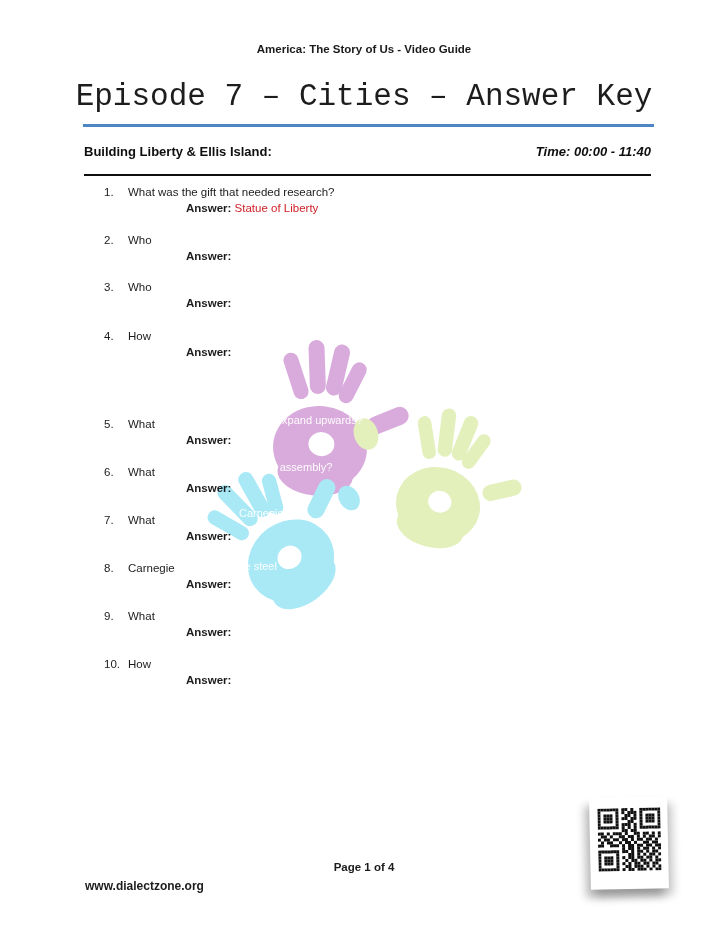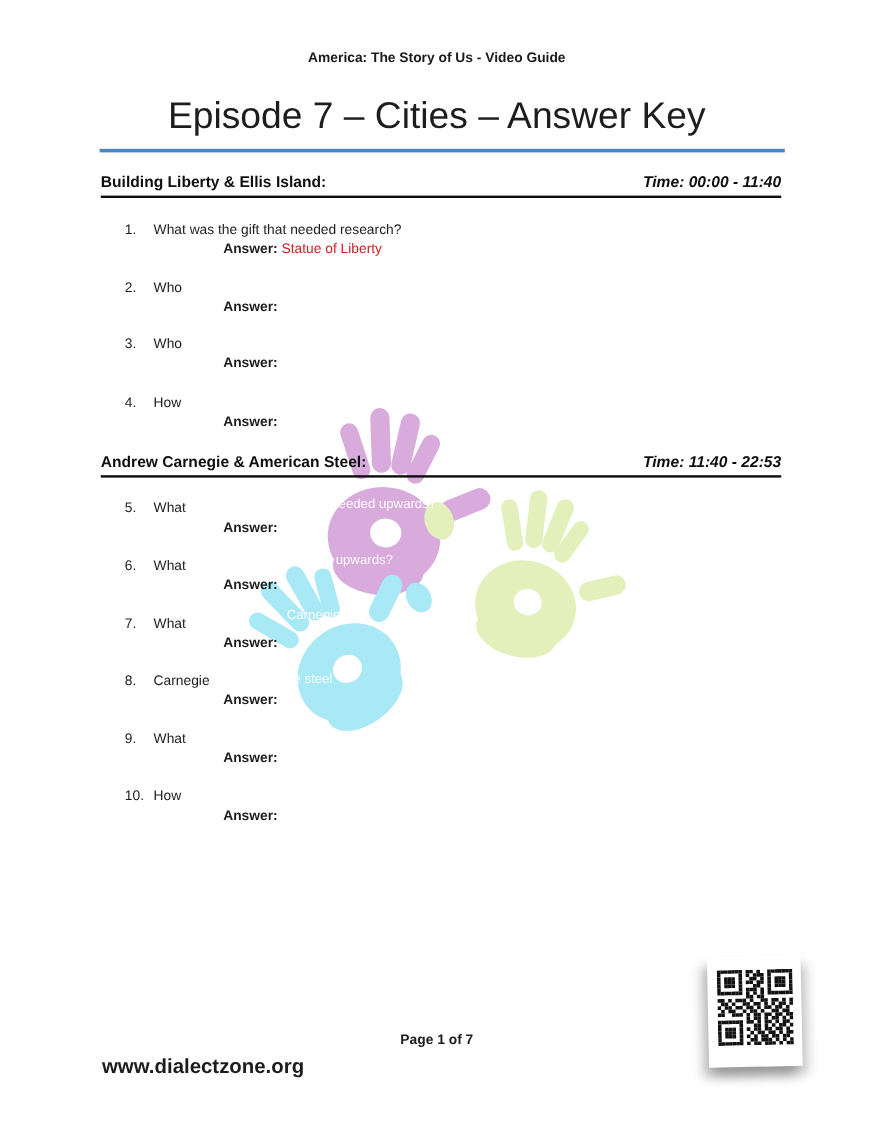"Episode 7 – Cities –" .doc-title { font-family: Liberation Sans, sans-serif -> Liberation Mono, monospace }
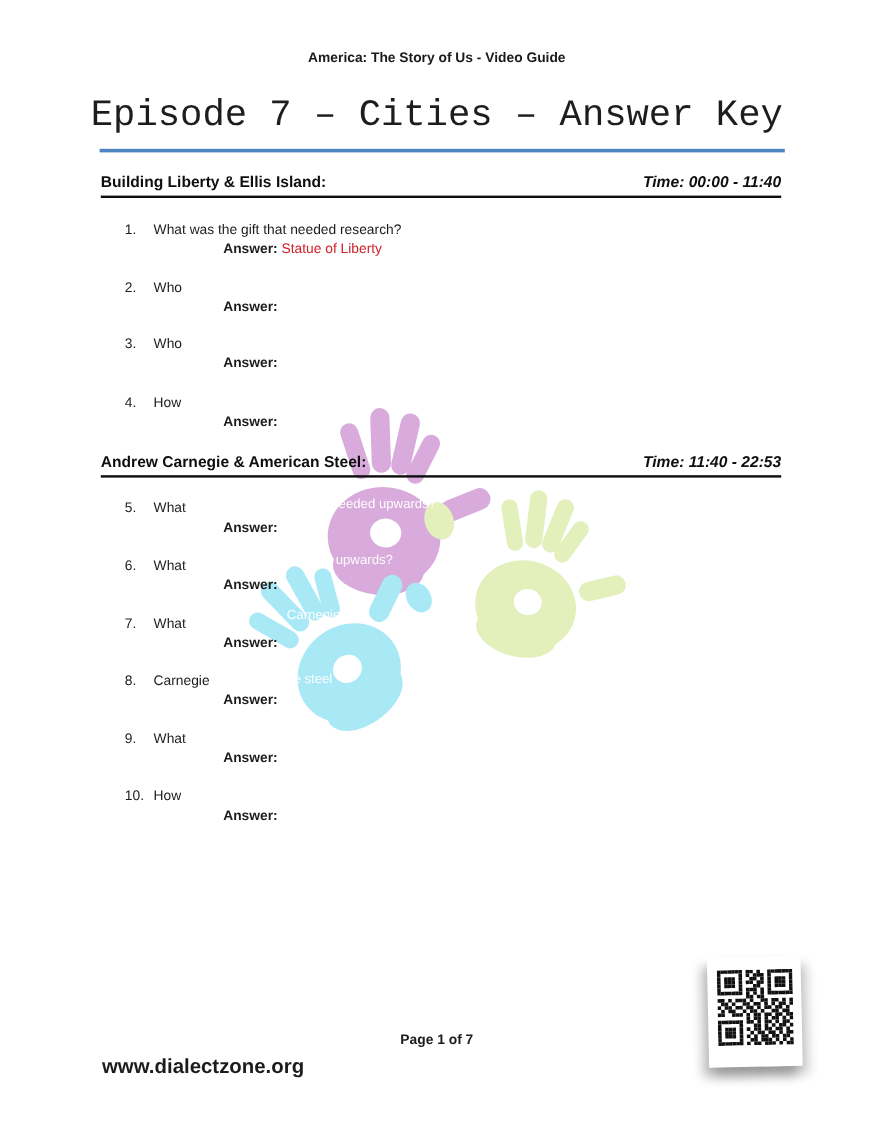"Building Liberty & Ellis Island:" .section { padding-bottom: 3px -> 14px }
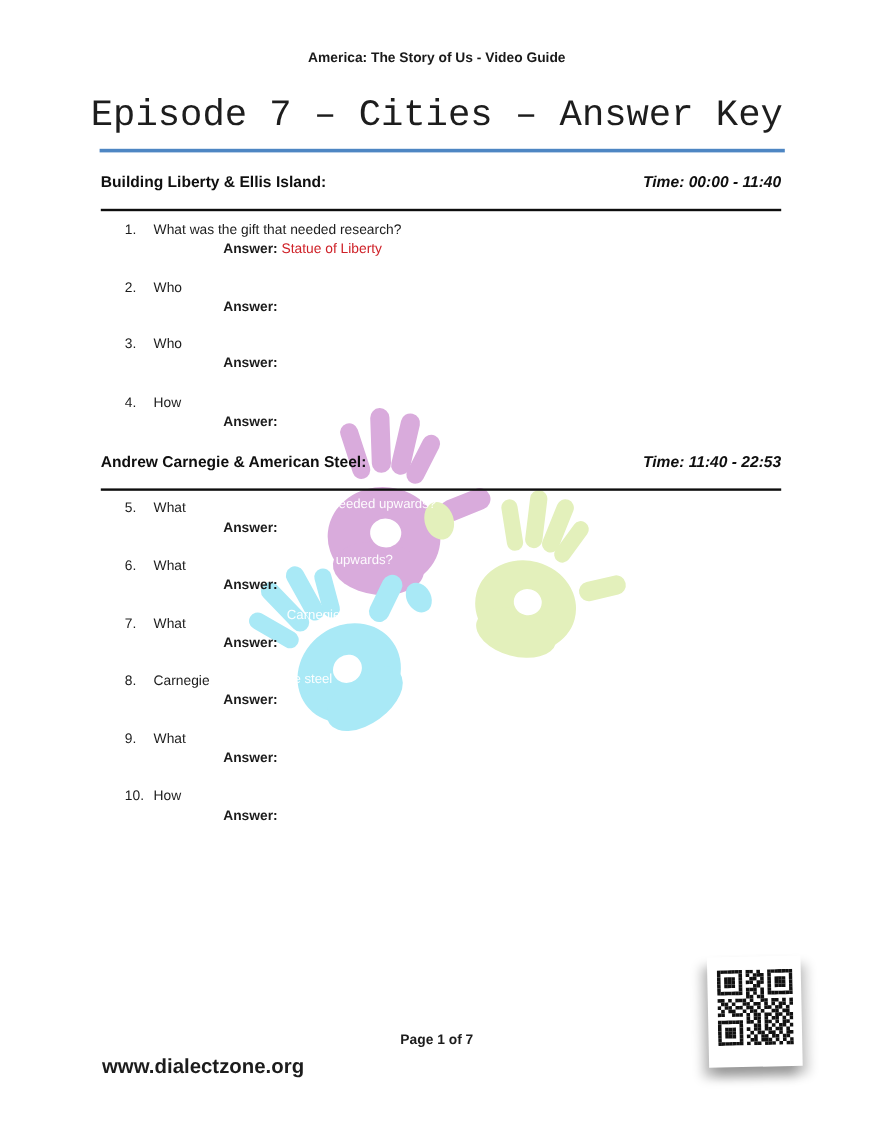"Andrew Carnegie & American Steel:" div.section { html: <div> <span>Andrew Carnegie &amp; American Steel:</span> <span>Time: 11:40 - 22:53</span> </div> -> none }
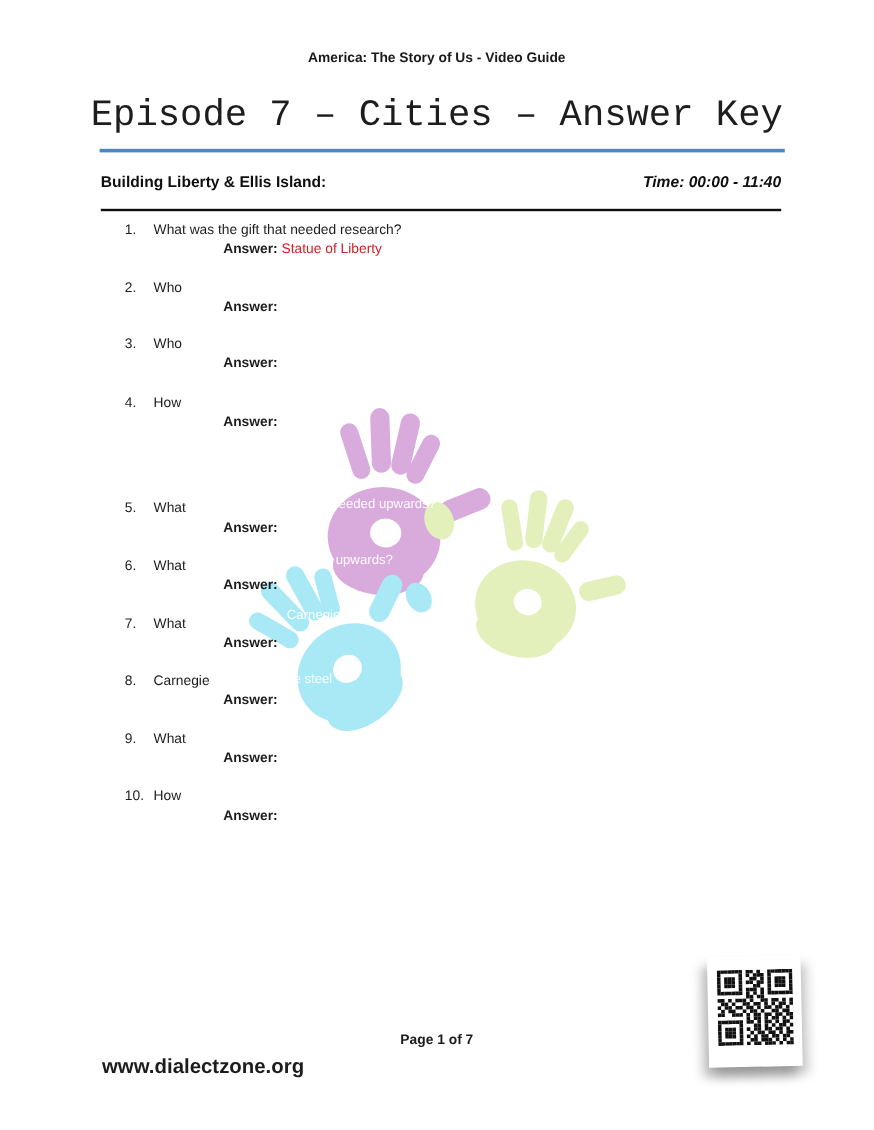"needed upwards?" span.frag { text: needed -> expand }
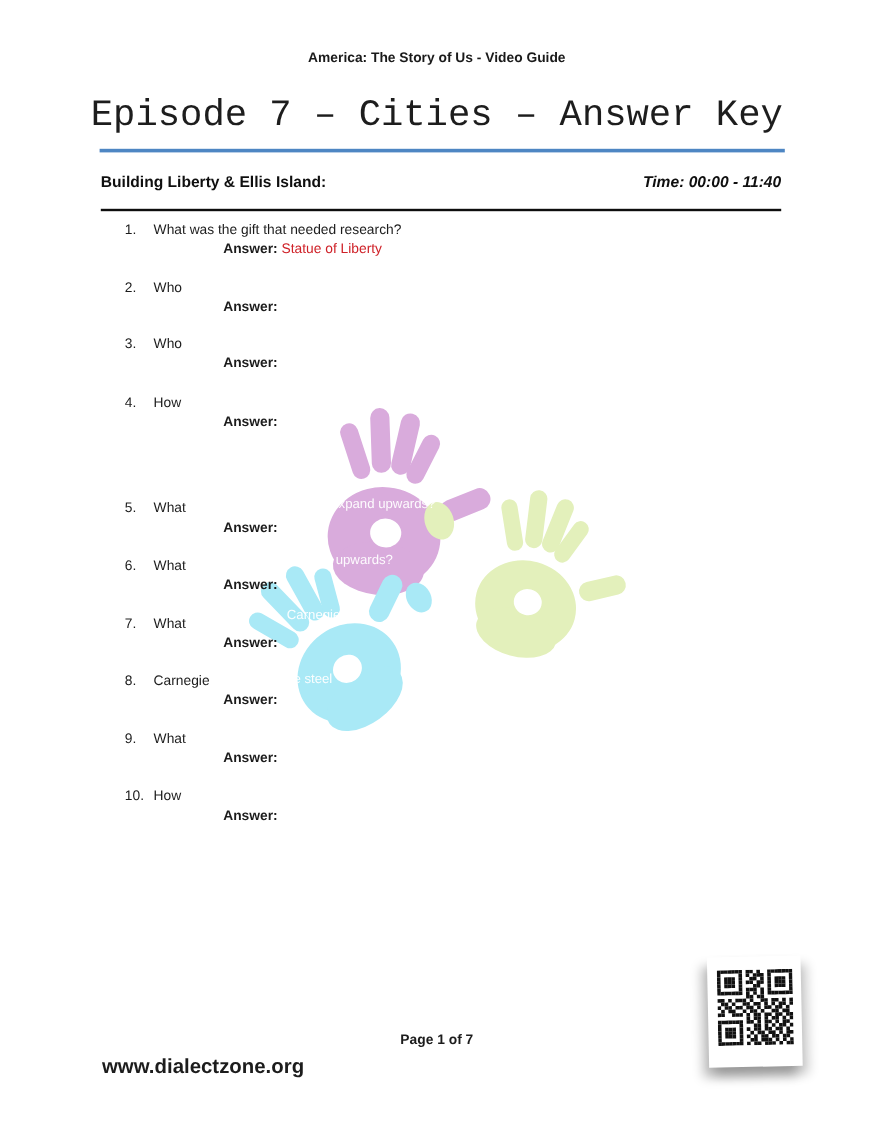"gie upwards?" span.frag { text: upwards -> assembly }
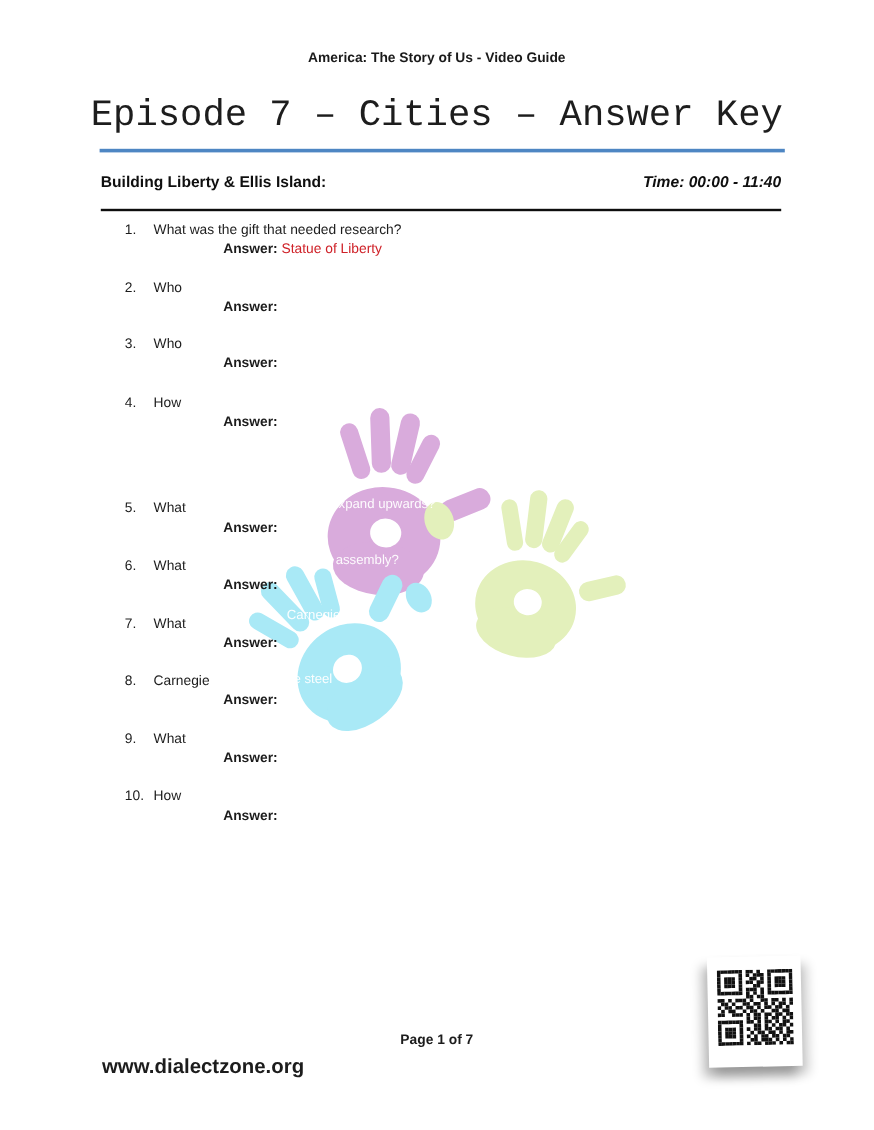"Page 1 of 7" div.footer-page { text: 7 -> 4 }
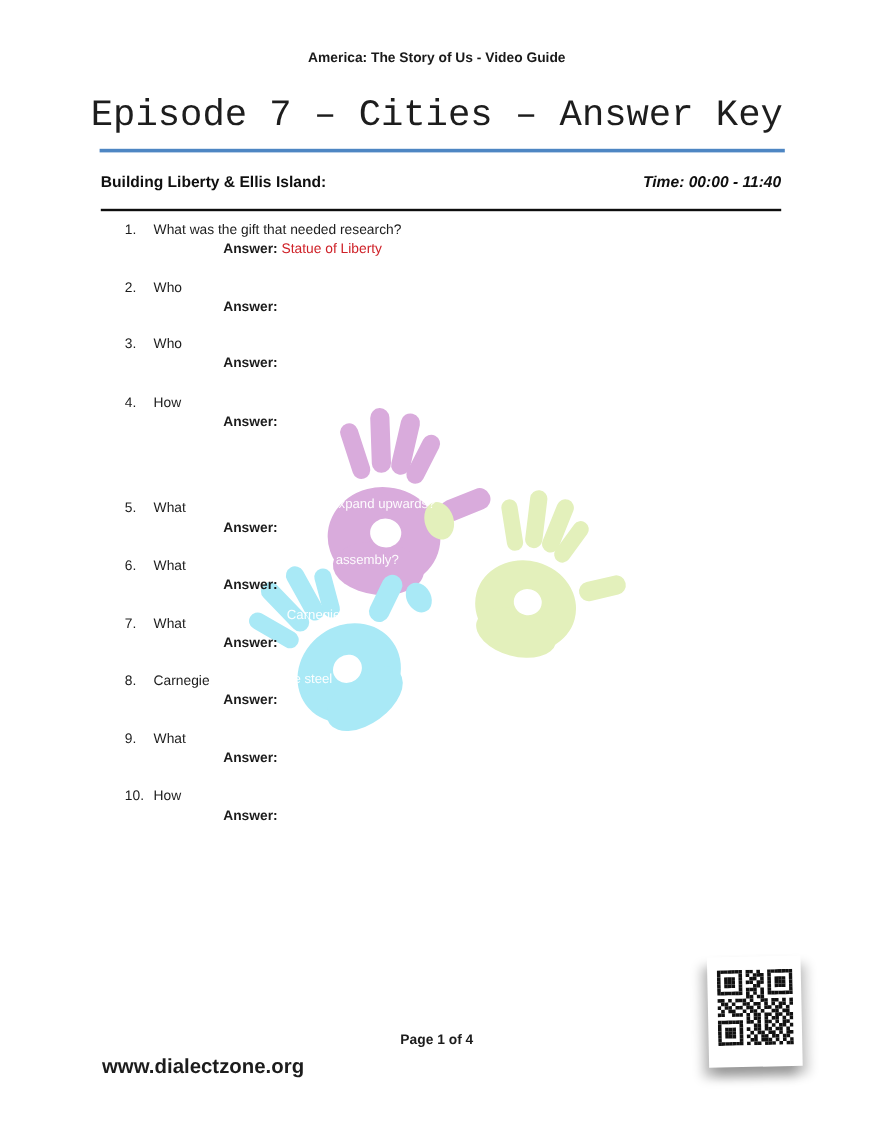"www.dialectzone.org" .footer-site { font-size: 17px -> 12px }
